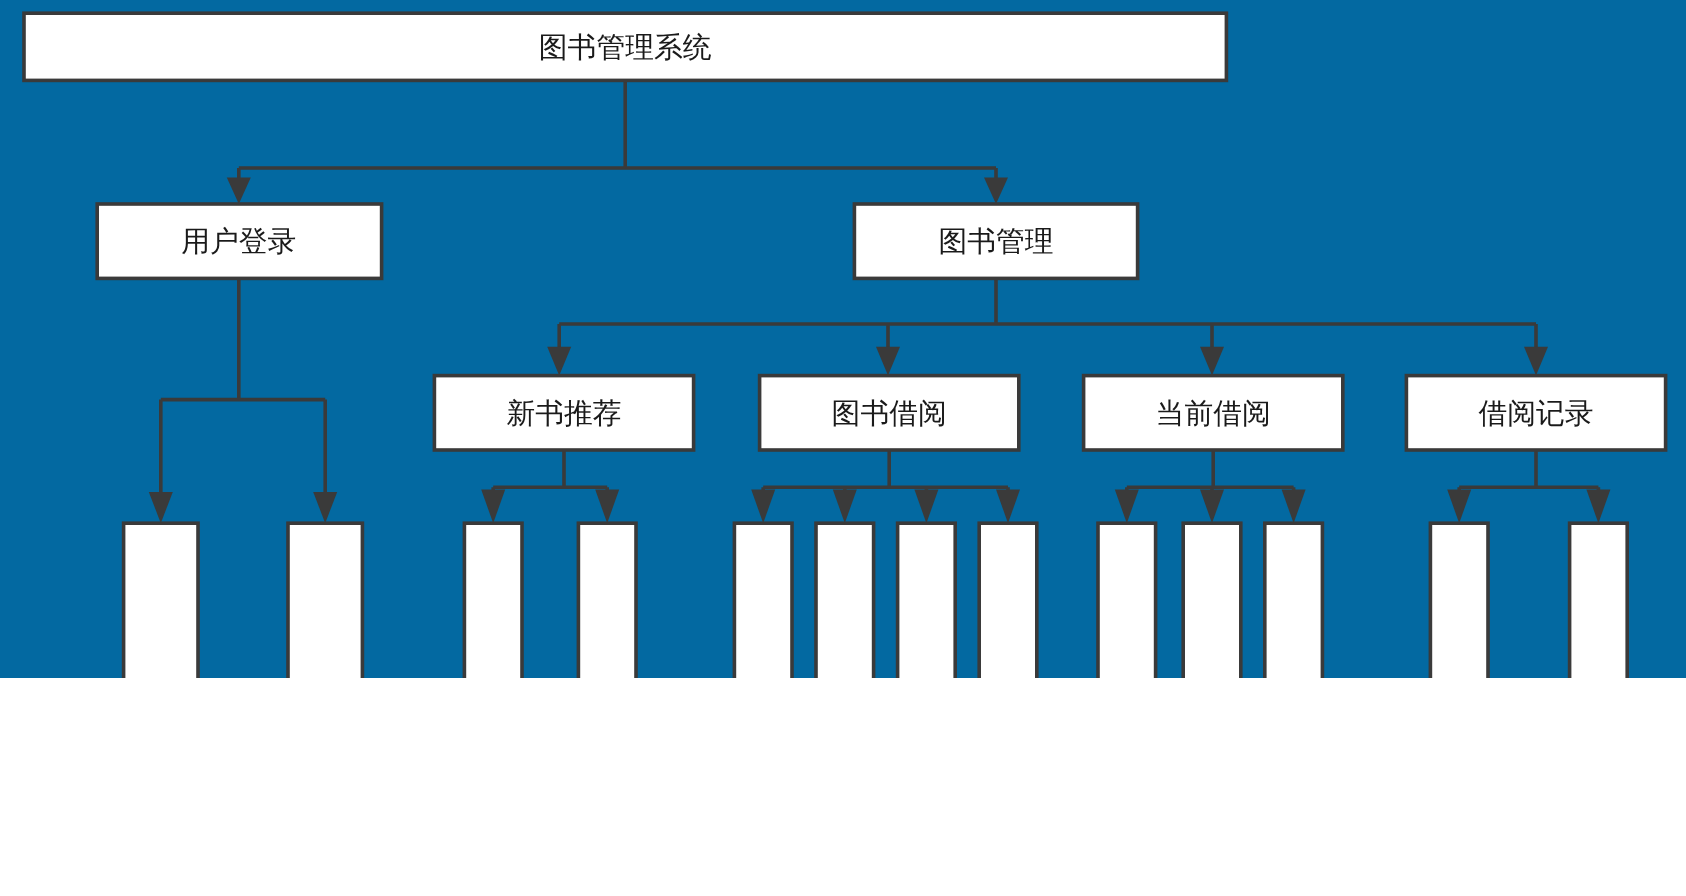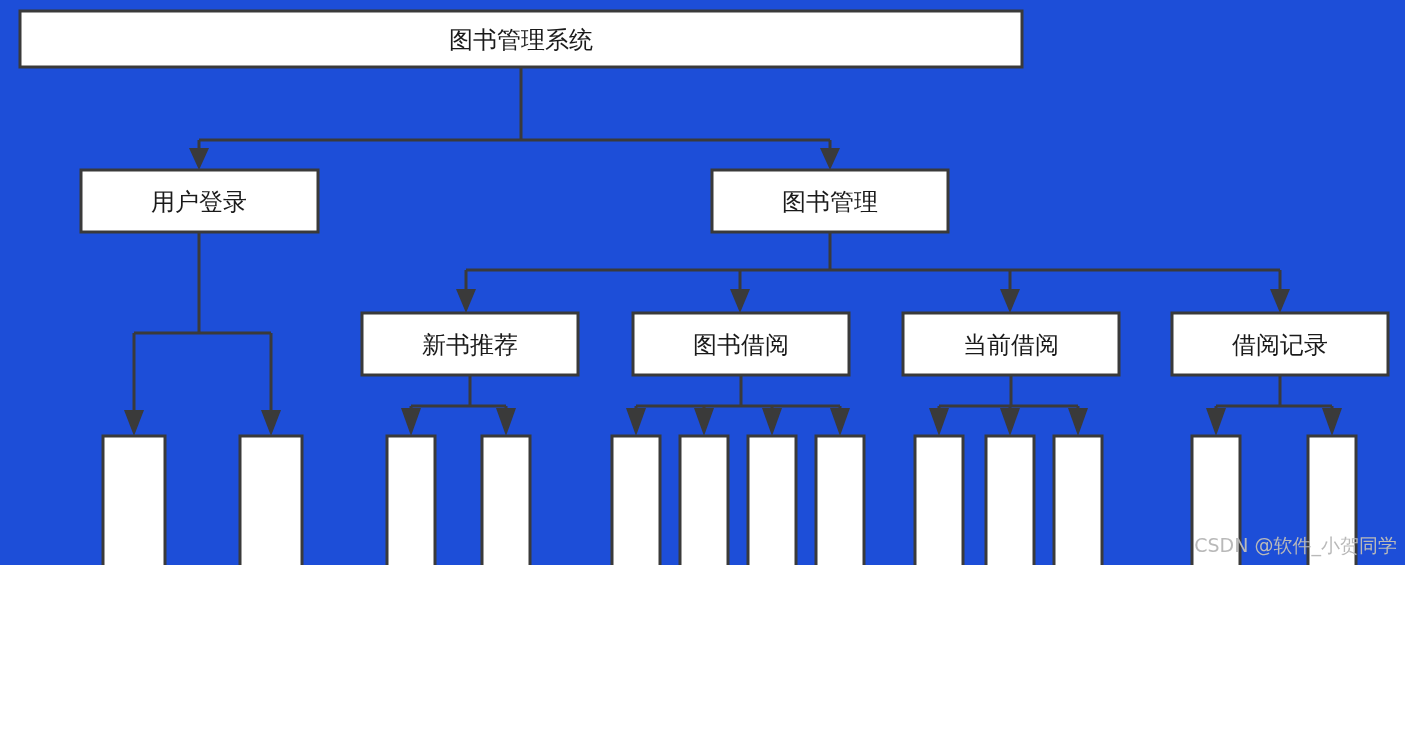"图书管理系统" #page { background: #1d4ed8 -> #0369a1 }
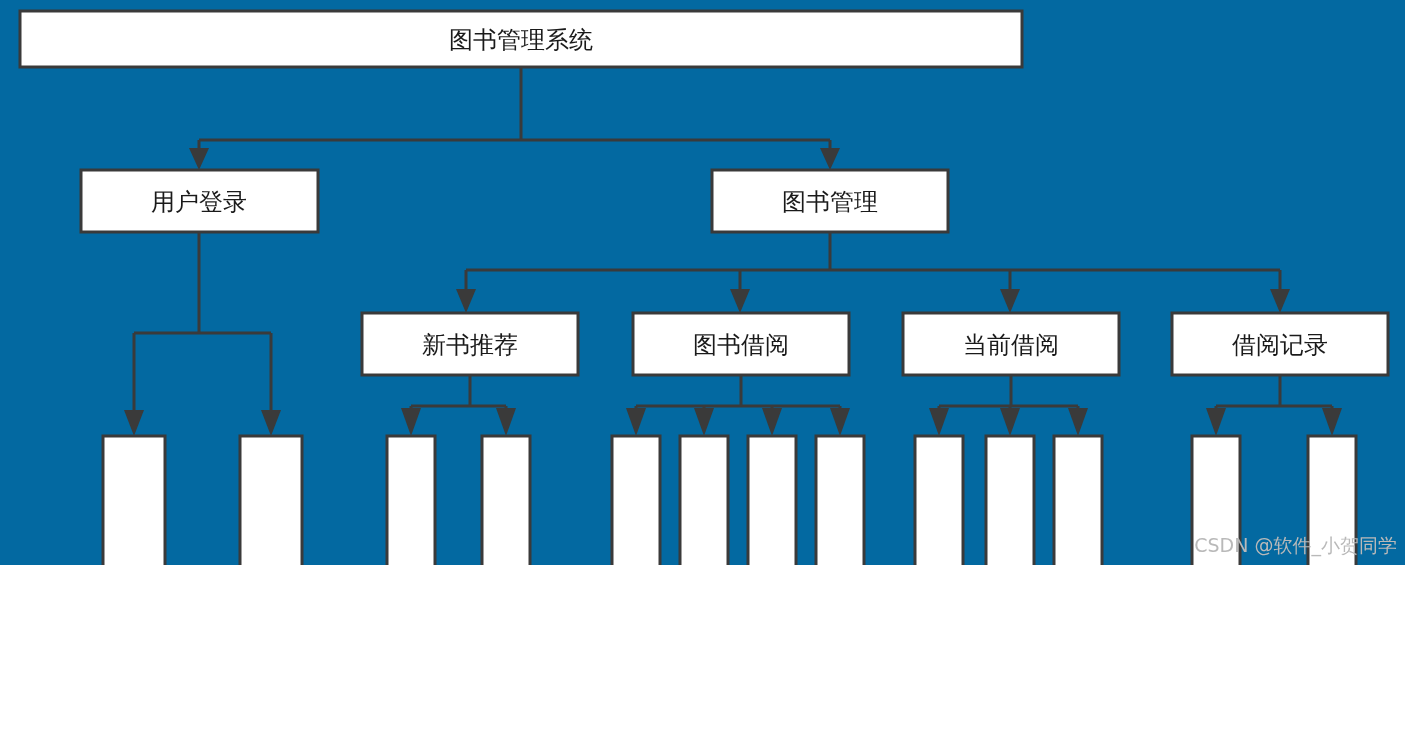"CSDN @软件_小贺同学" div.watermark-text { html: <div>CSDN @软件_小贺同学</div> -> none }
